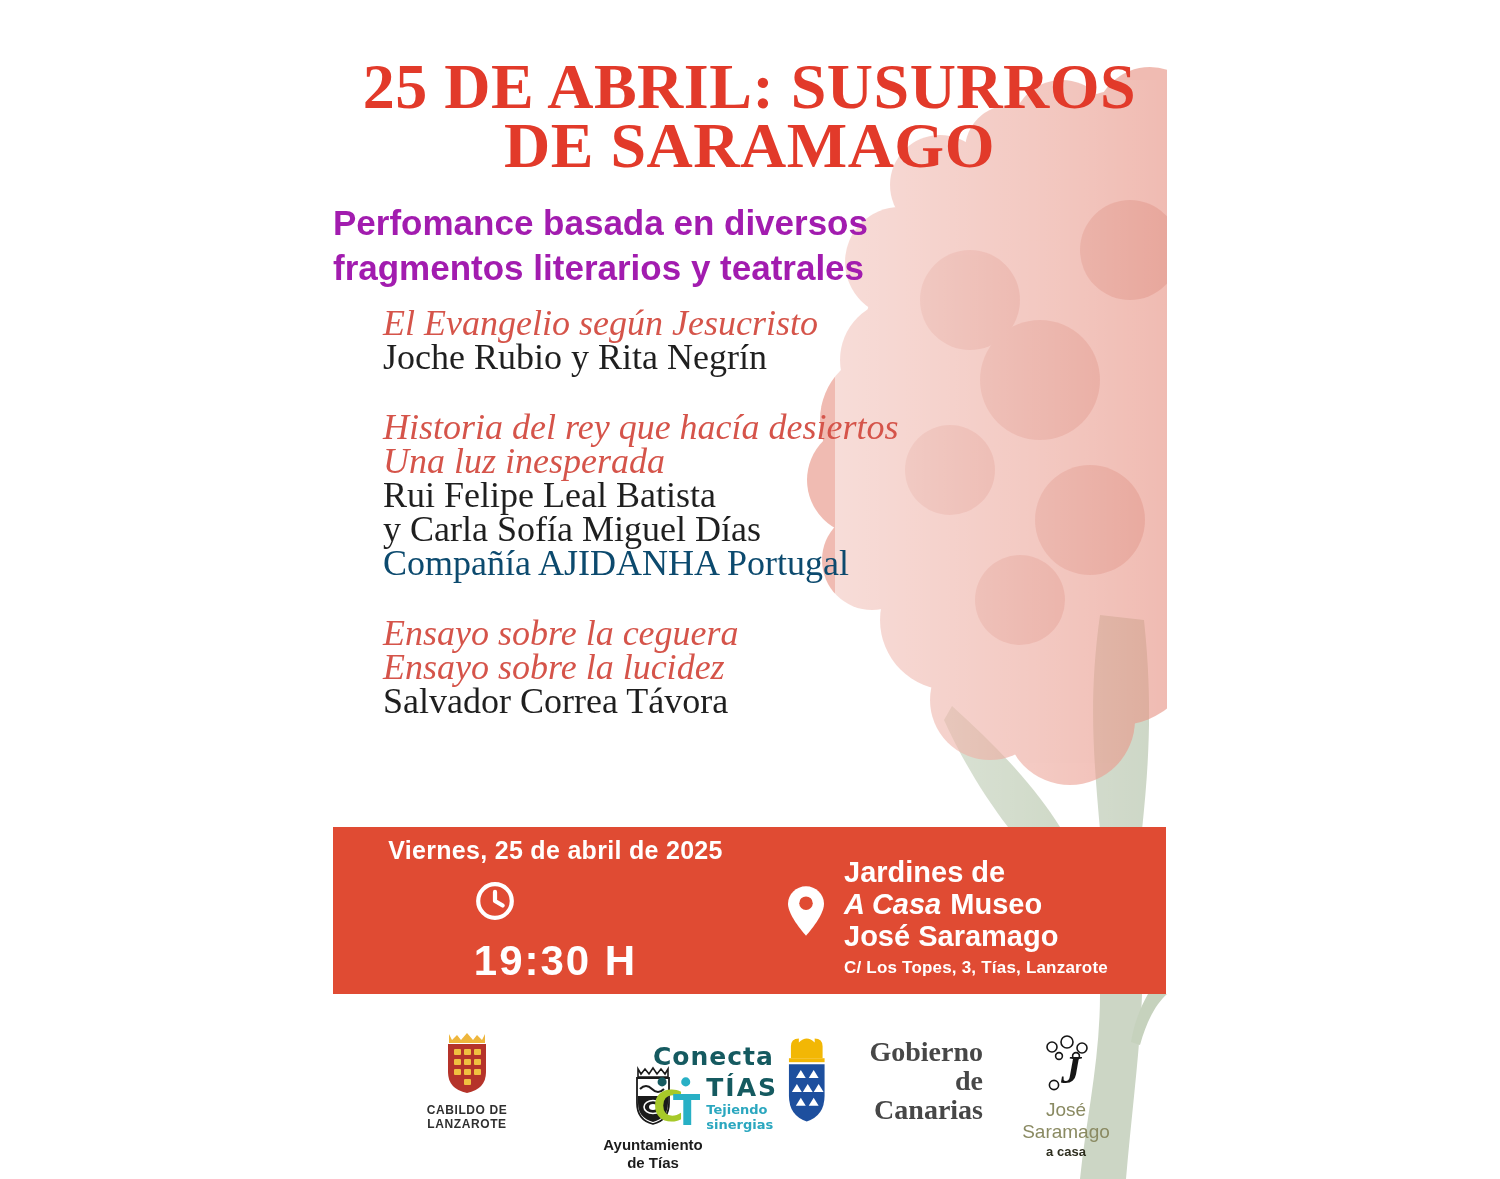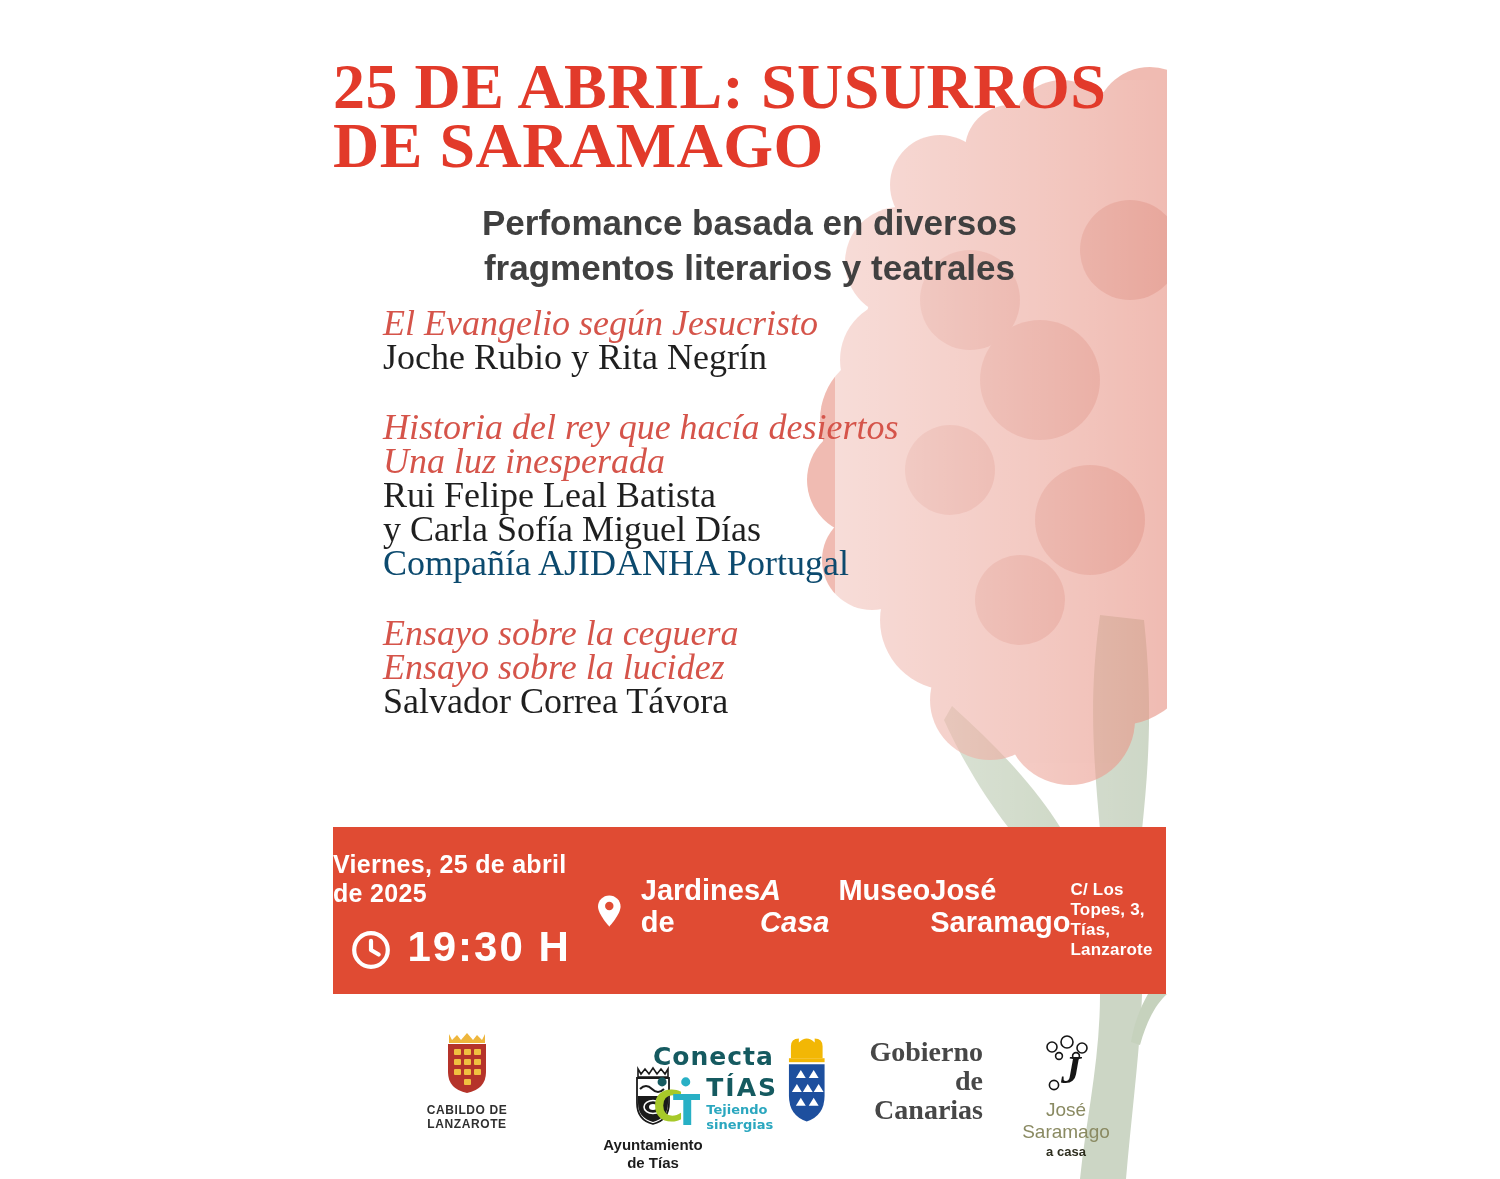"25 DE ABRIL: SUSURROS" .title { text-align: none -> center }
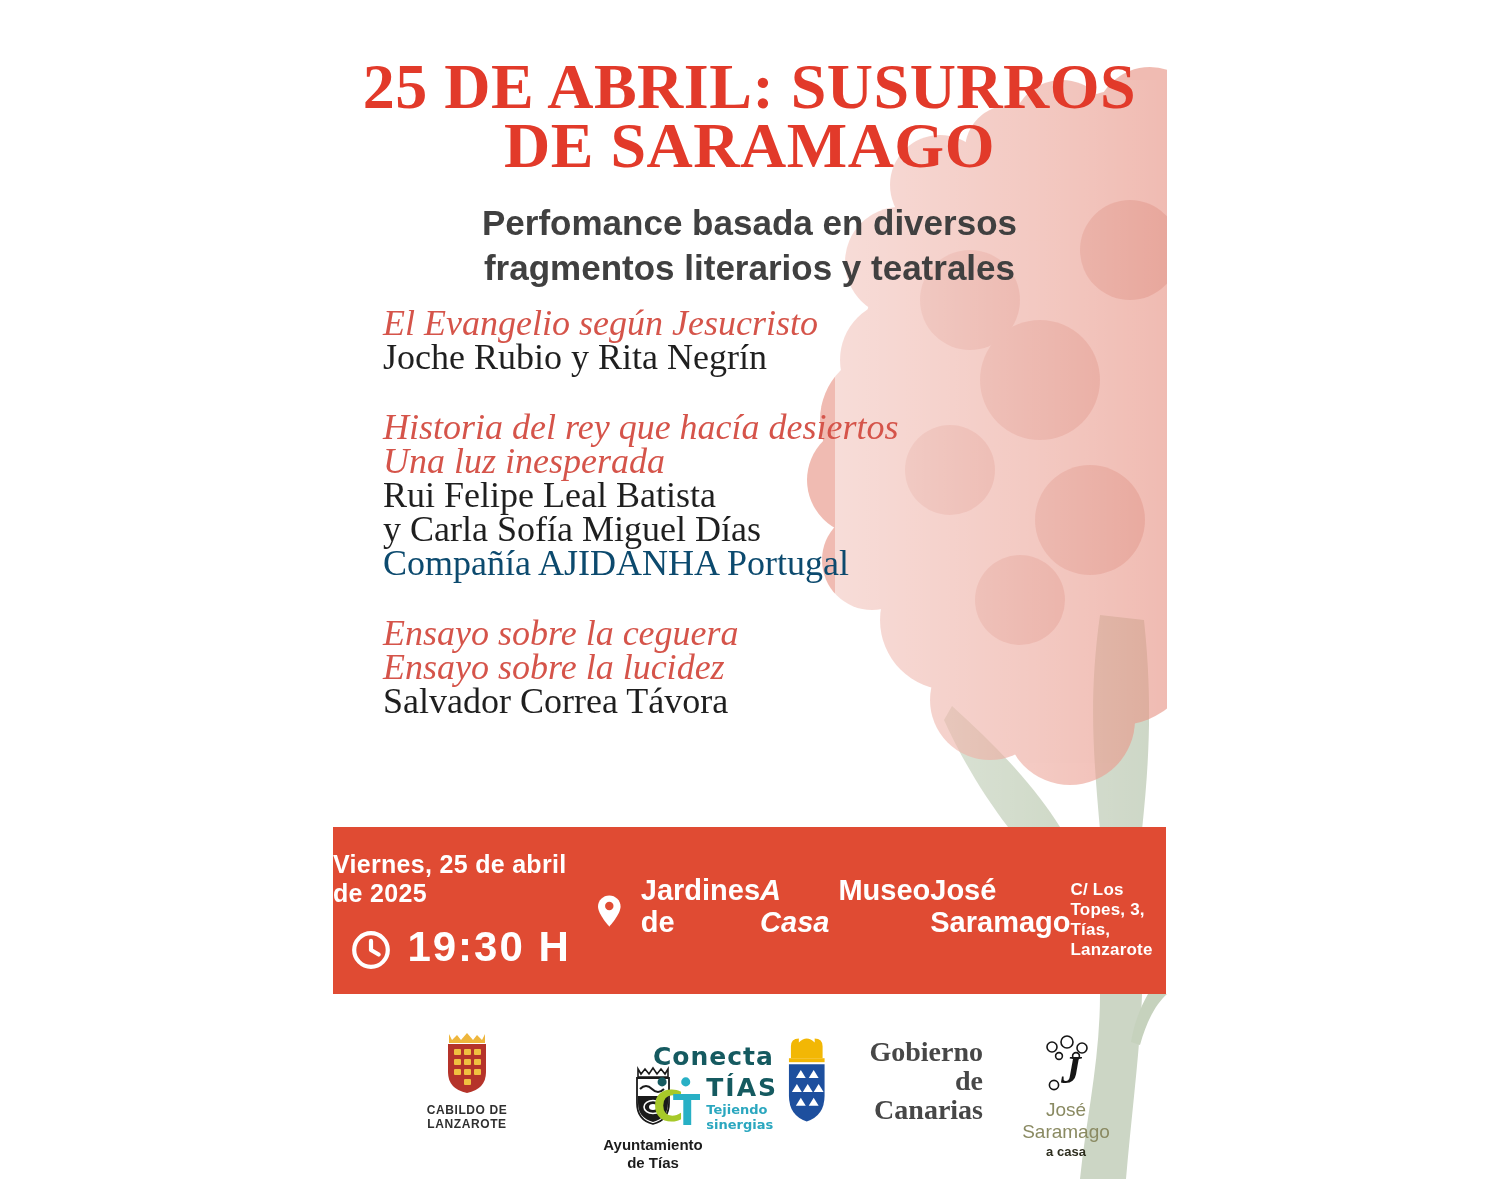"Perfomance basada en diversos" .subtitle { color: #404040 -> #a21caf; text-align: center -> none }
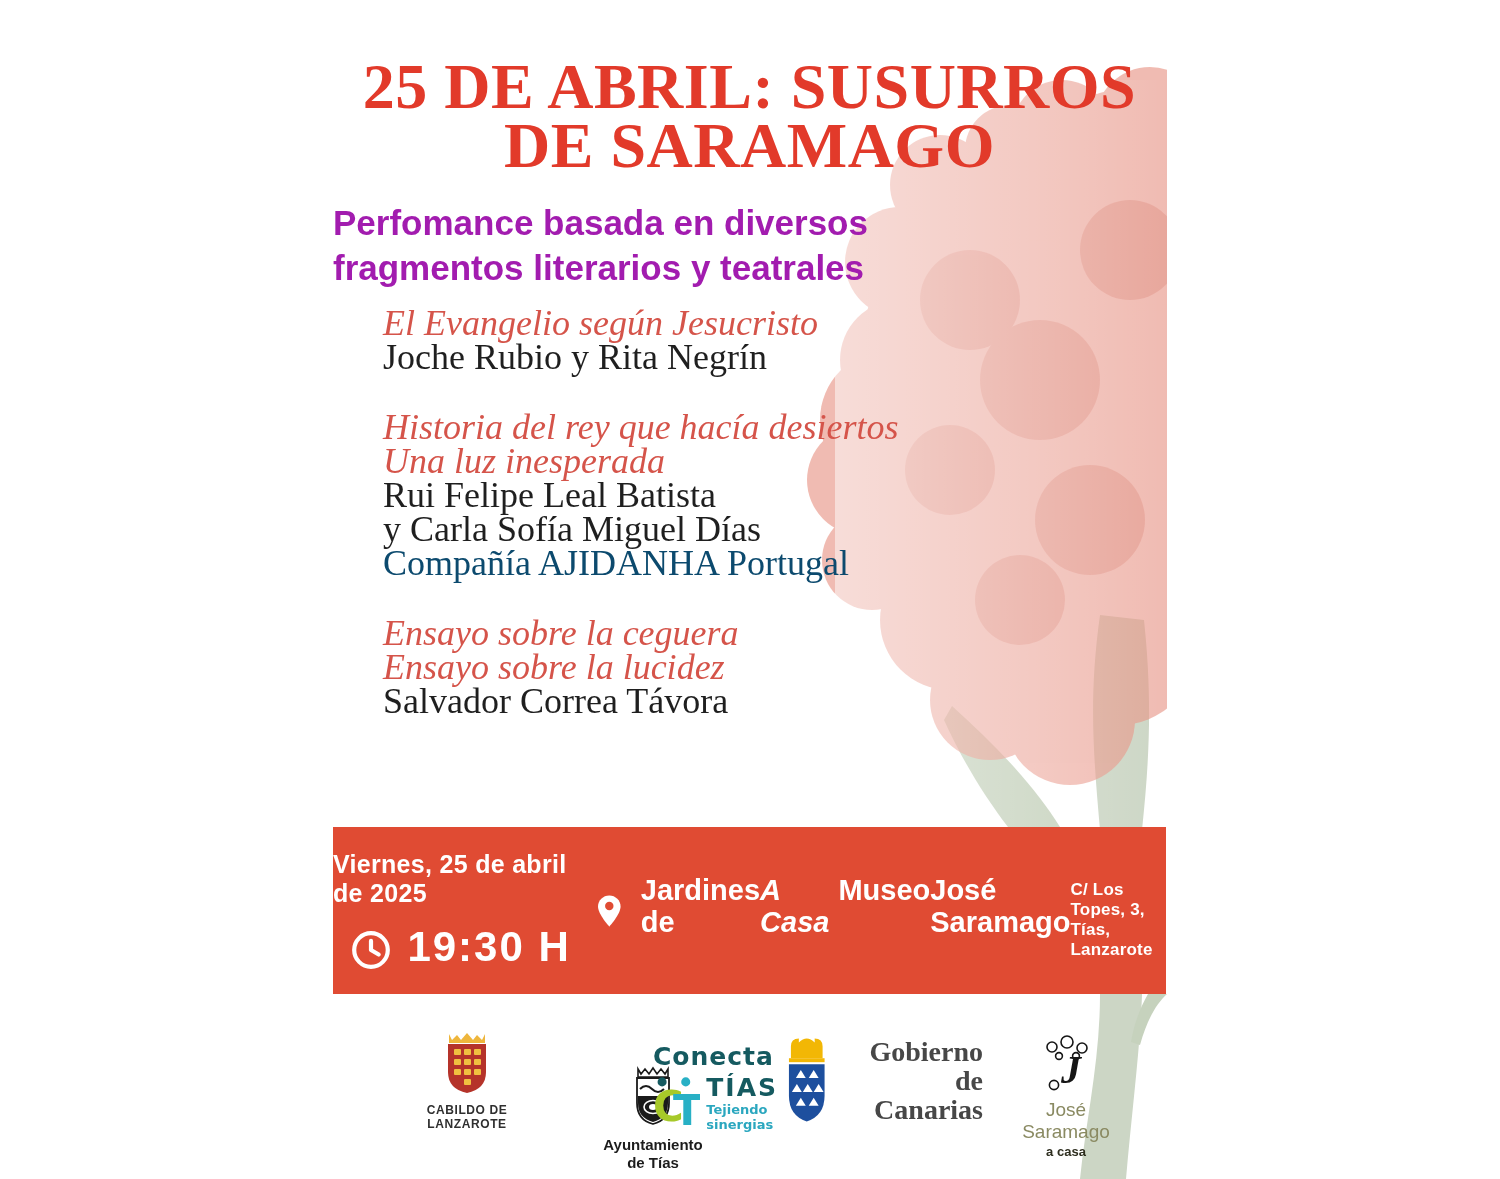"Jardines de" .venue { flex-direction: row -> column }
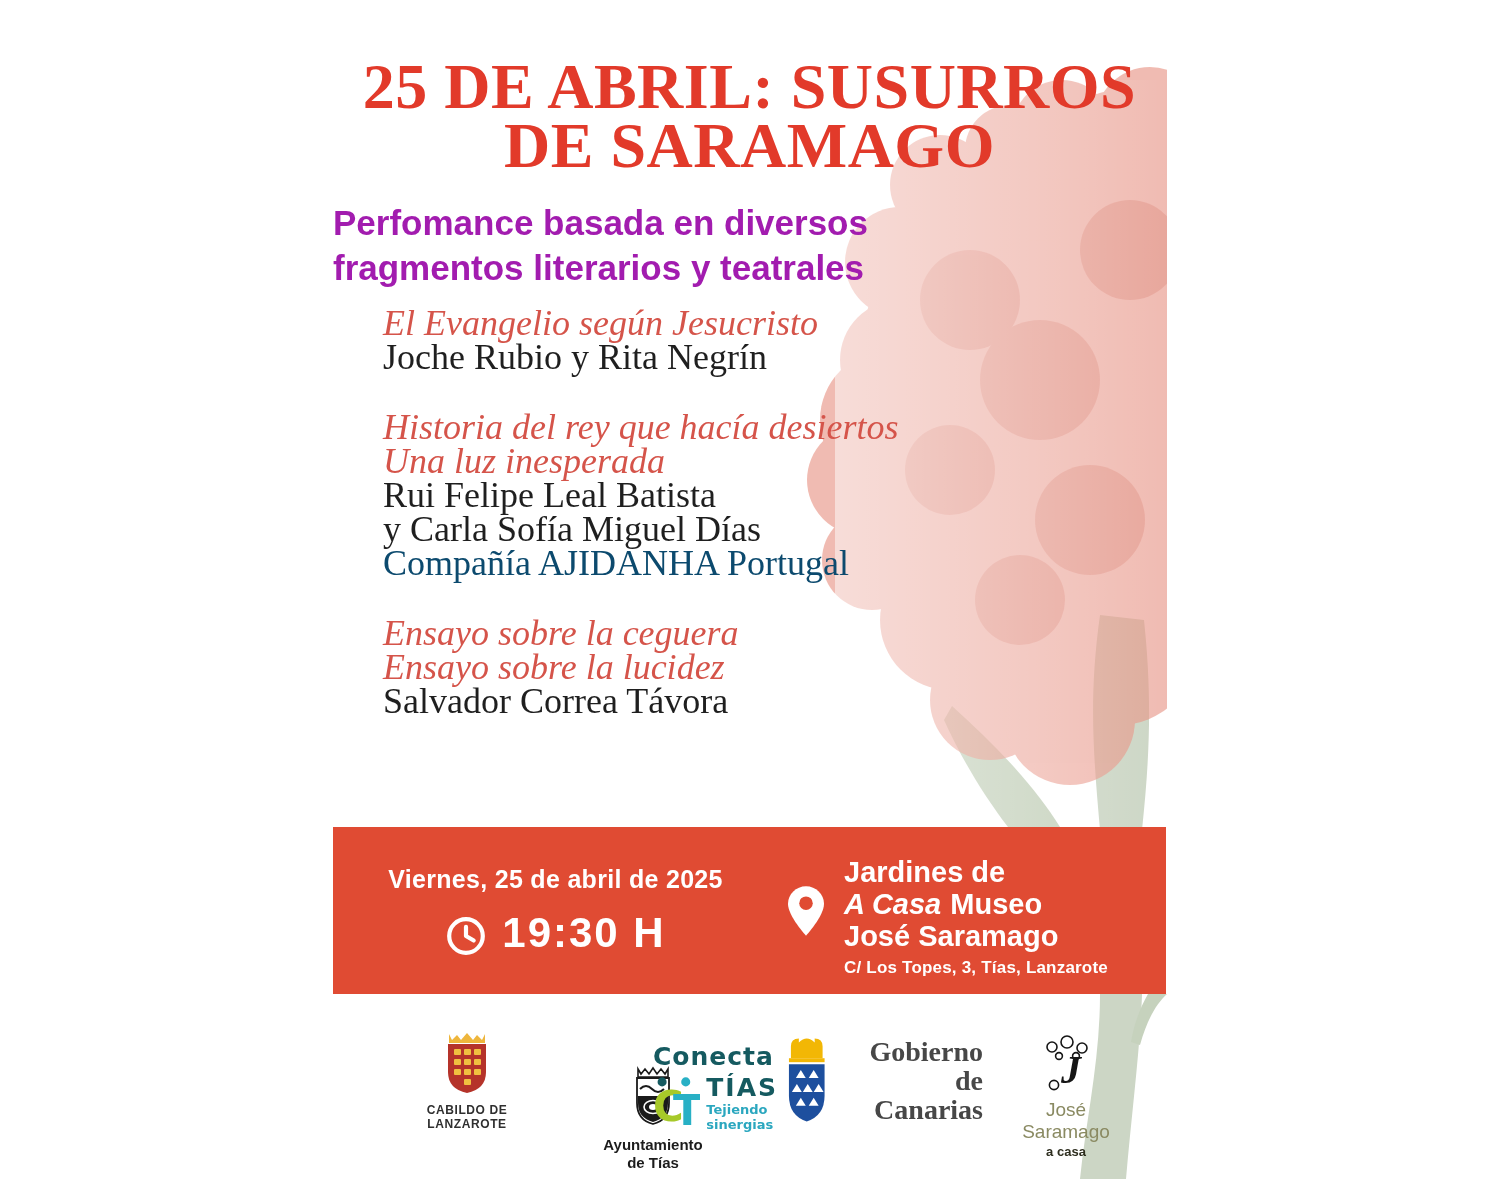"19:30 H" .time-row { align-items: flex-end -> flex-start; flex-direction: none -> column }
